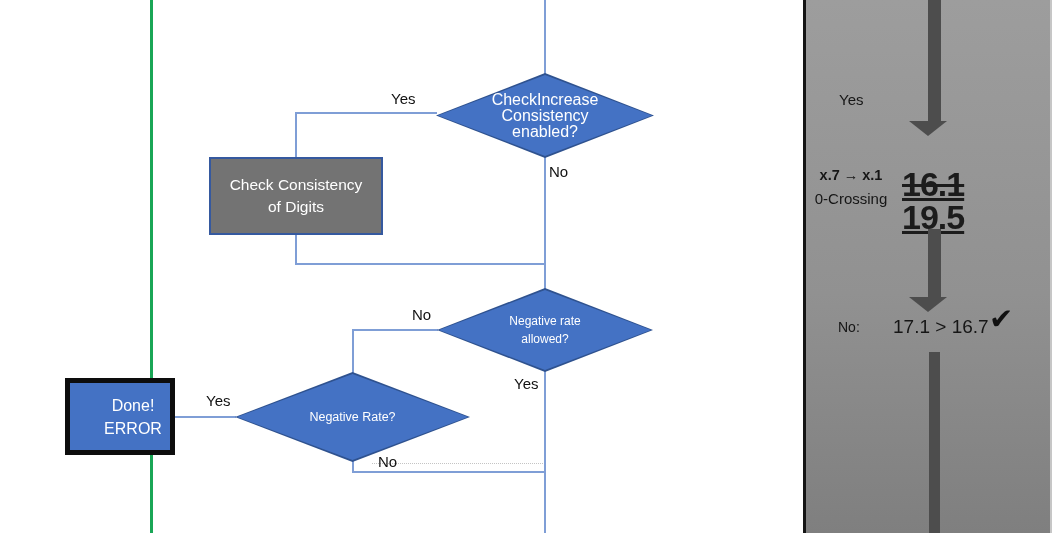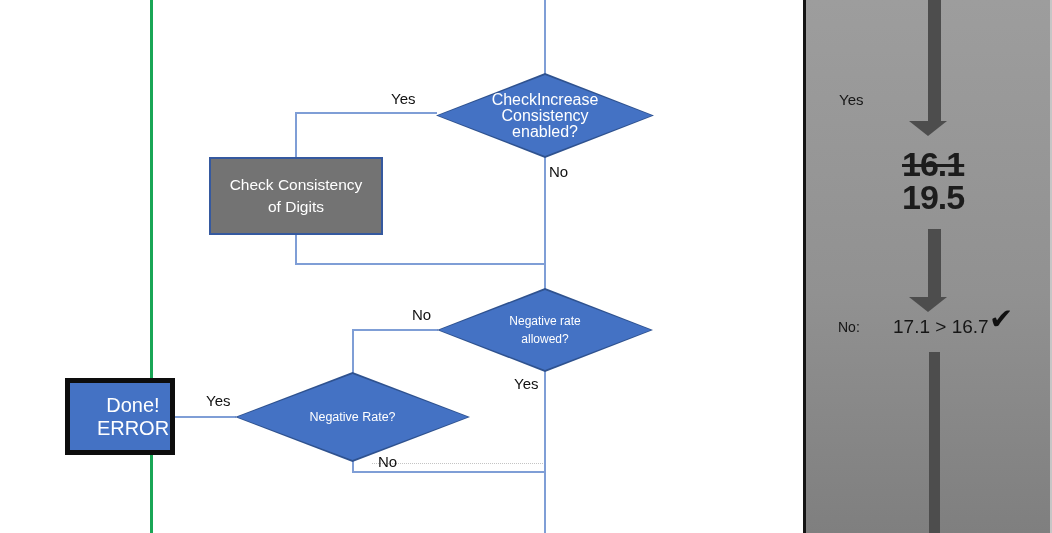"x.7 → x.1" div.abs { html: none -> <div> <div>x.7 → x.1</div> <div>0-Crossing</div> </div> }
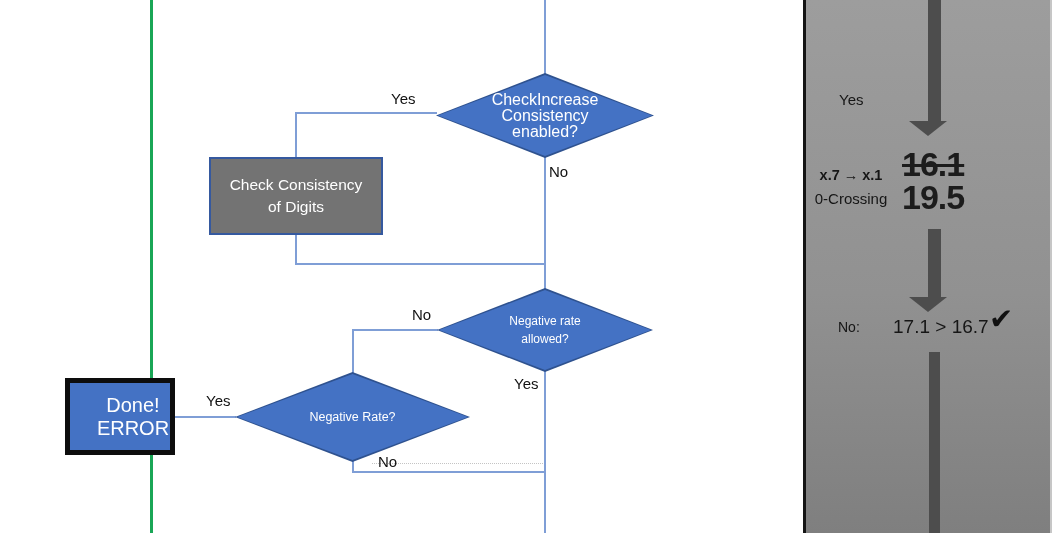"16.1" div.abs { text-decoration: none -> underline; top: 148px -> 168px }
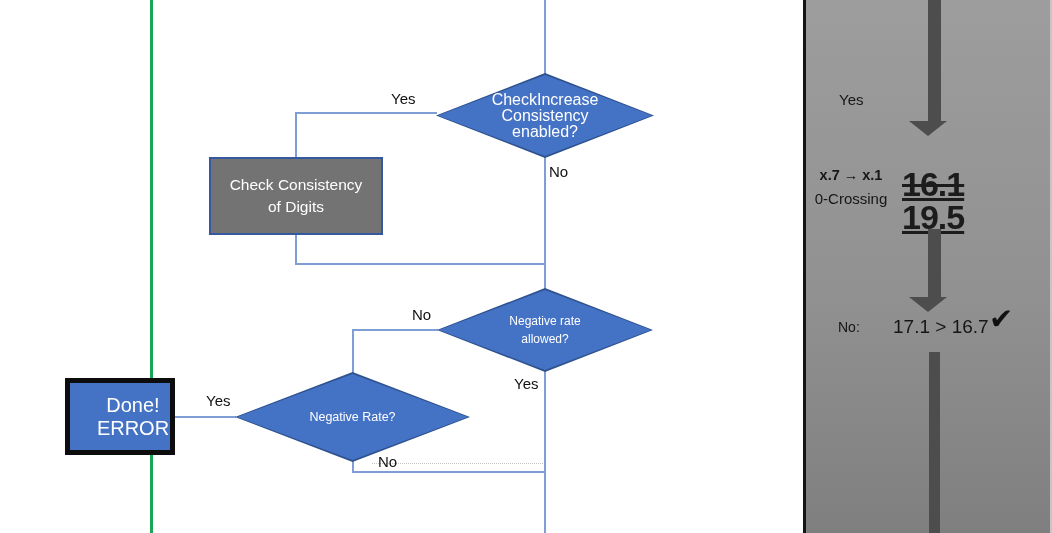"Done!" div.abs { font-size: 20px -> 16px }
